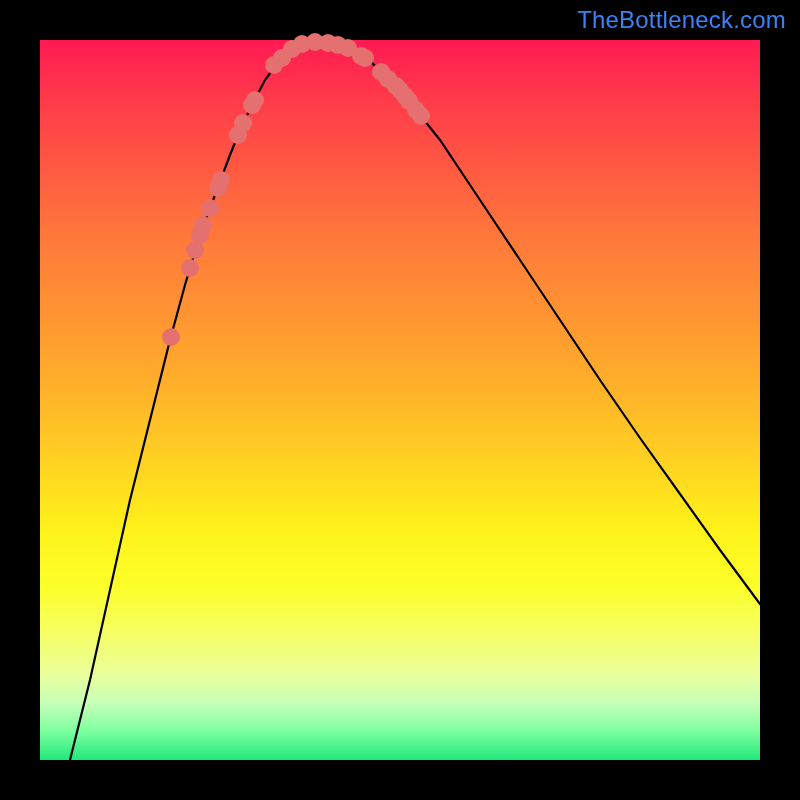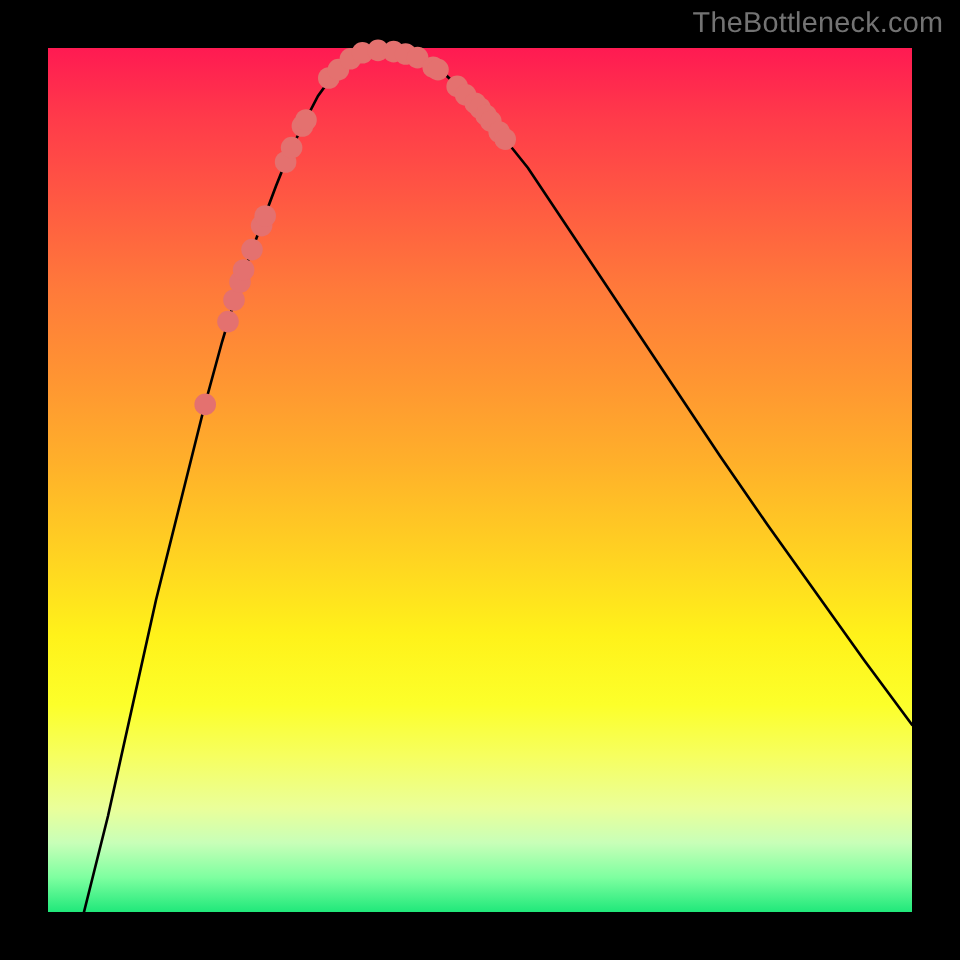"TheBottleneck.com" .watermark { color: #737373 -> #3b82f6 }
